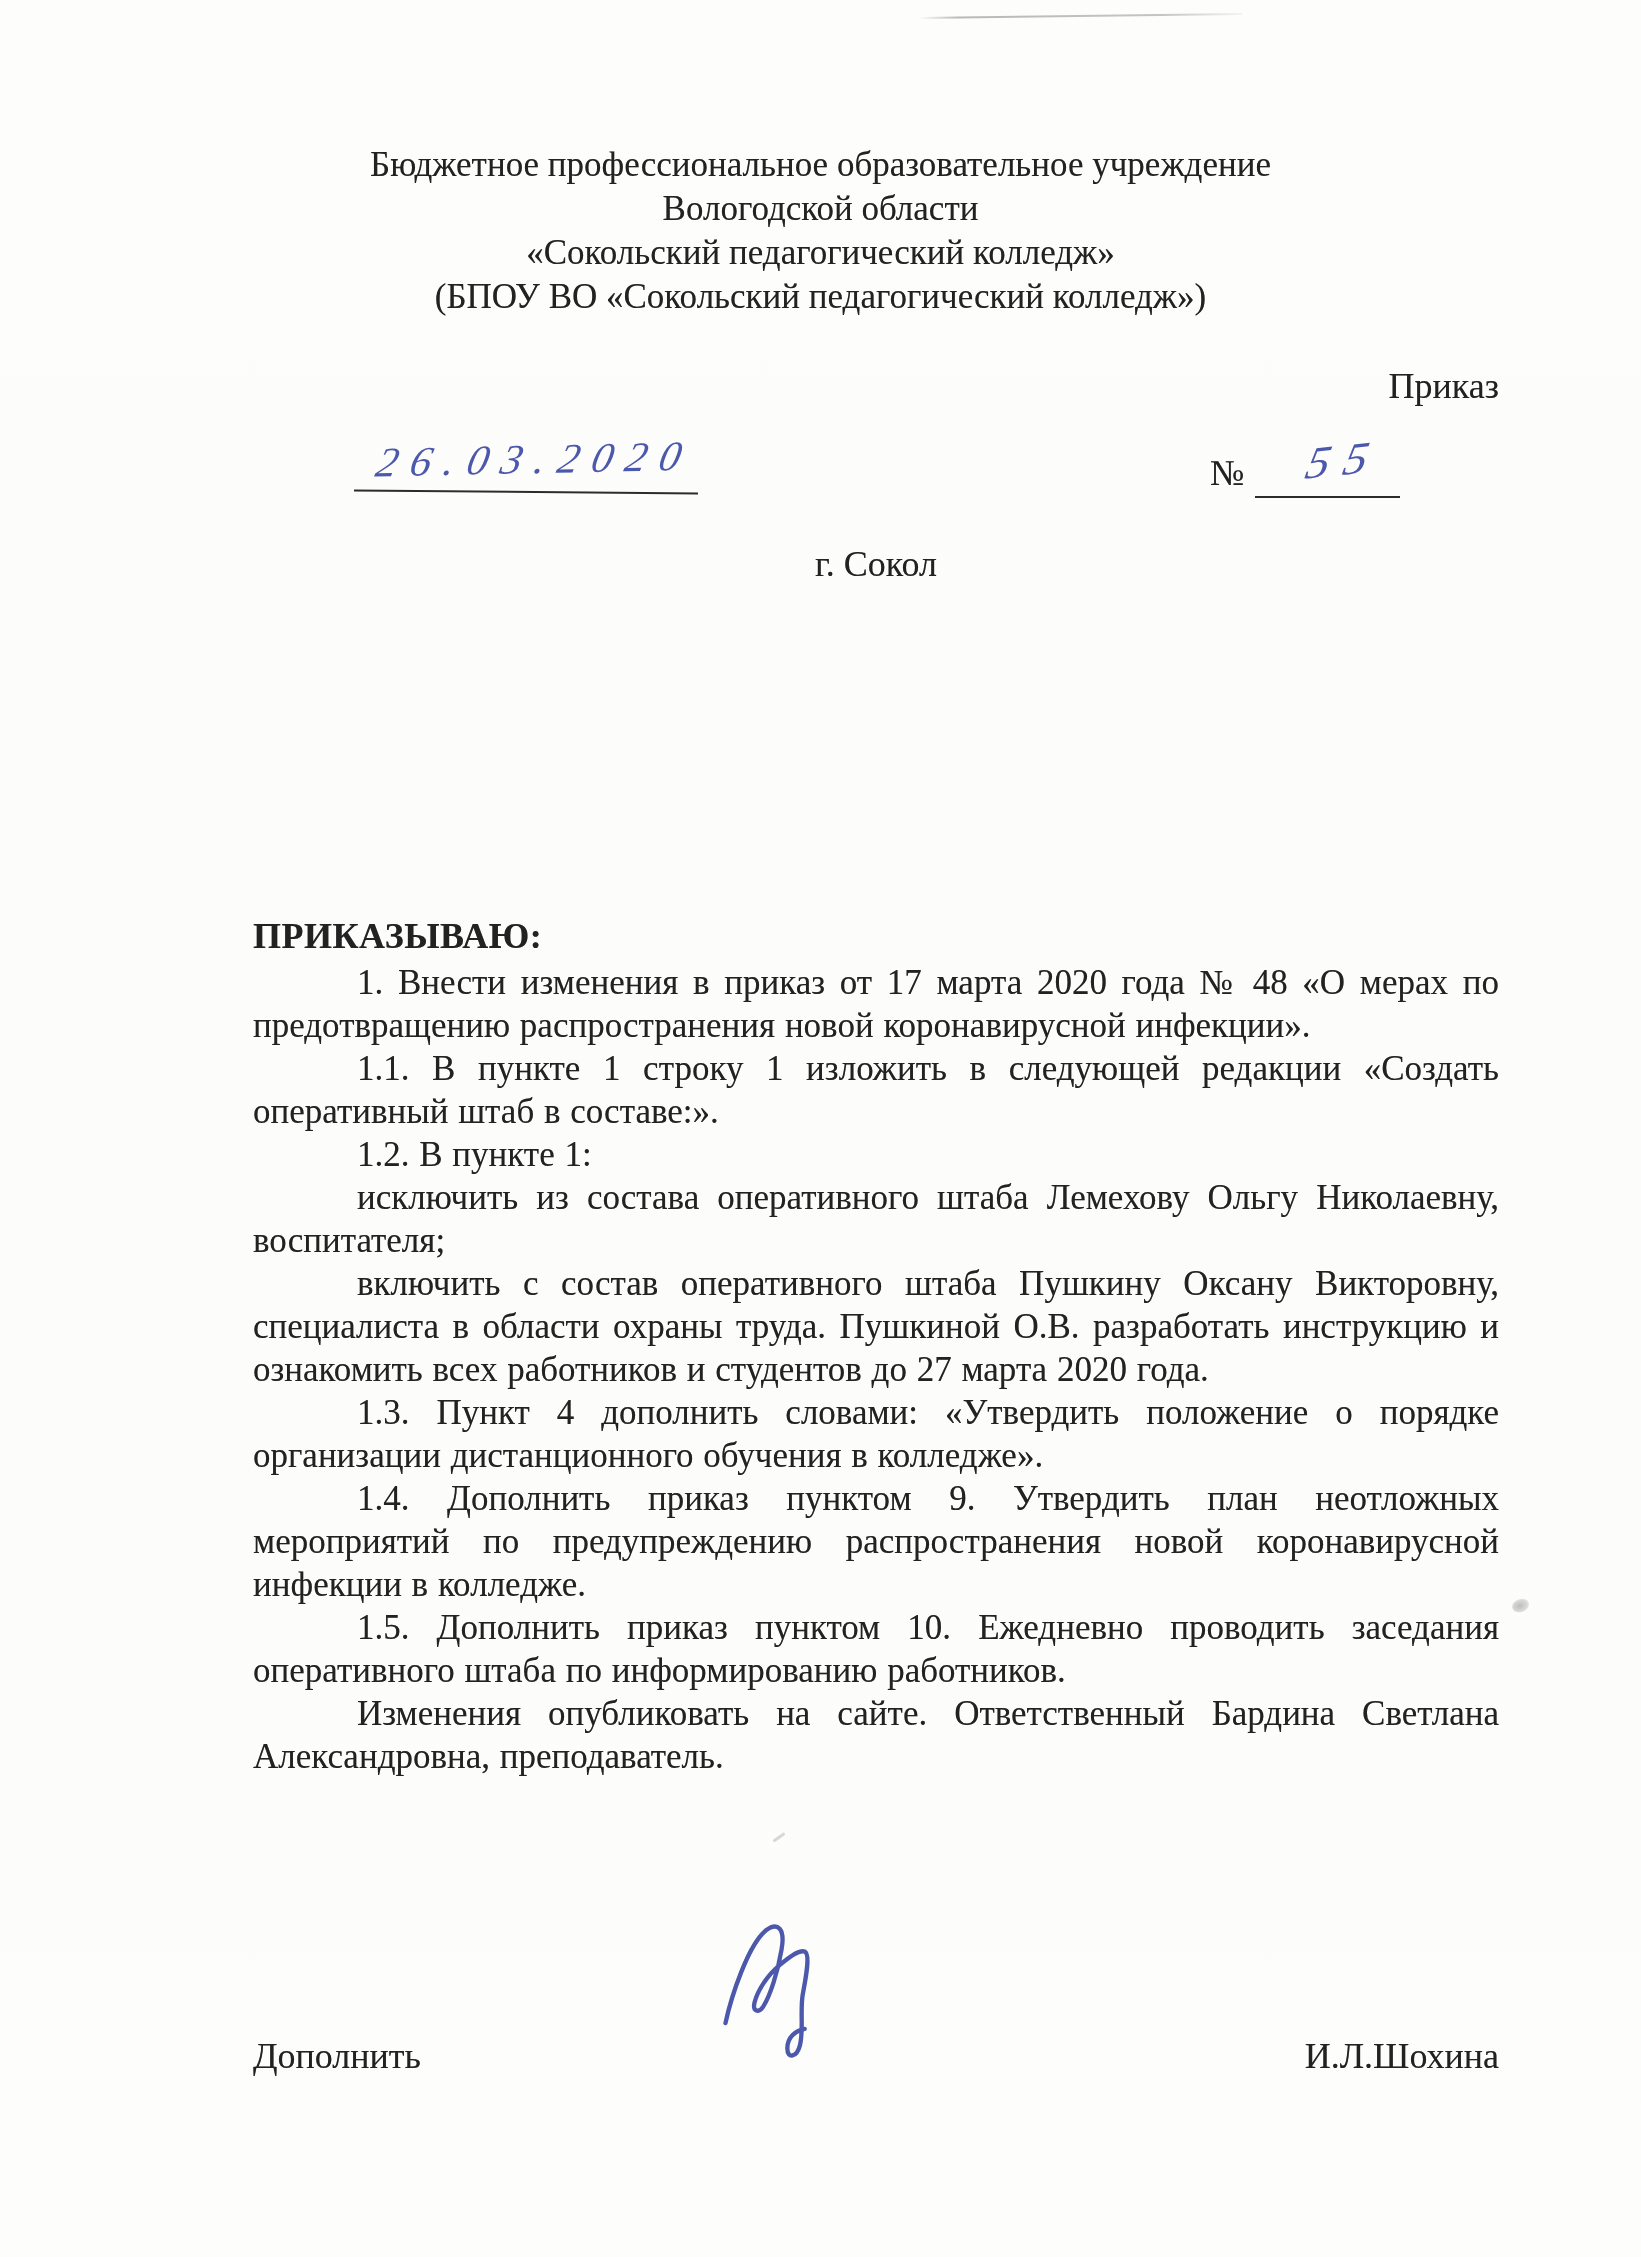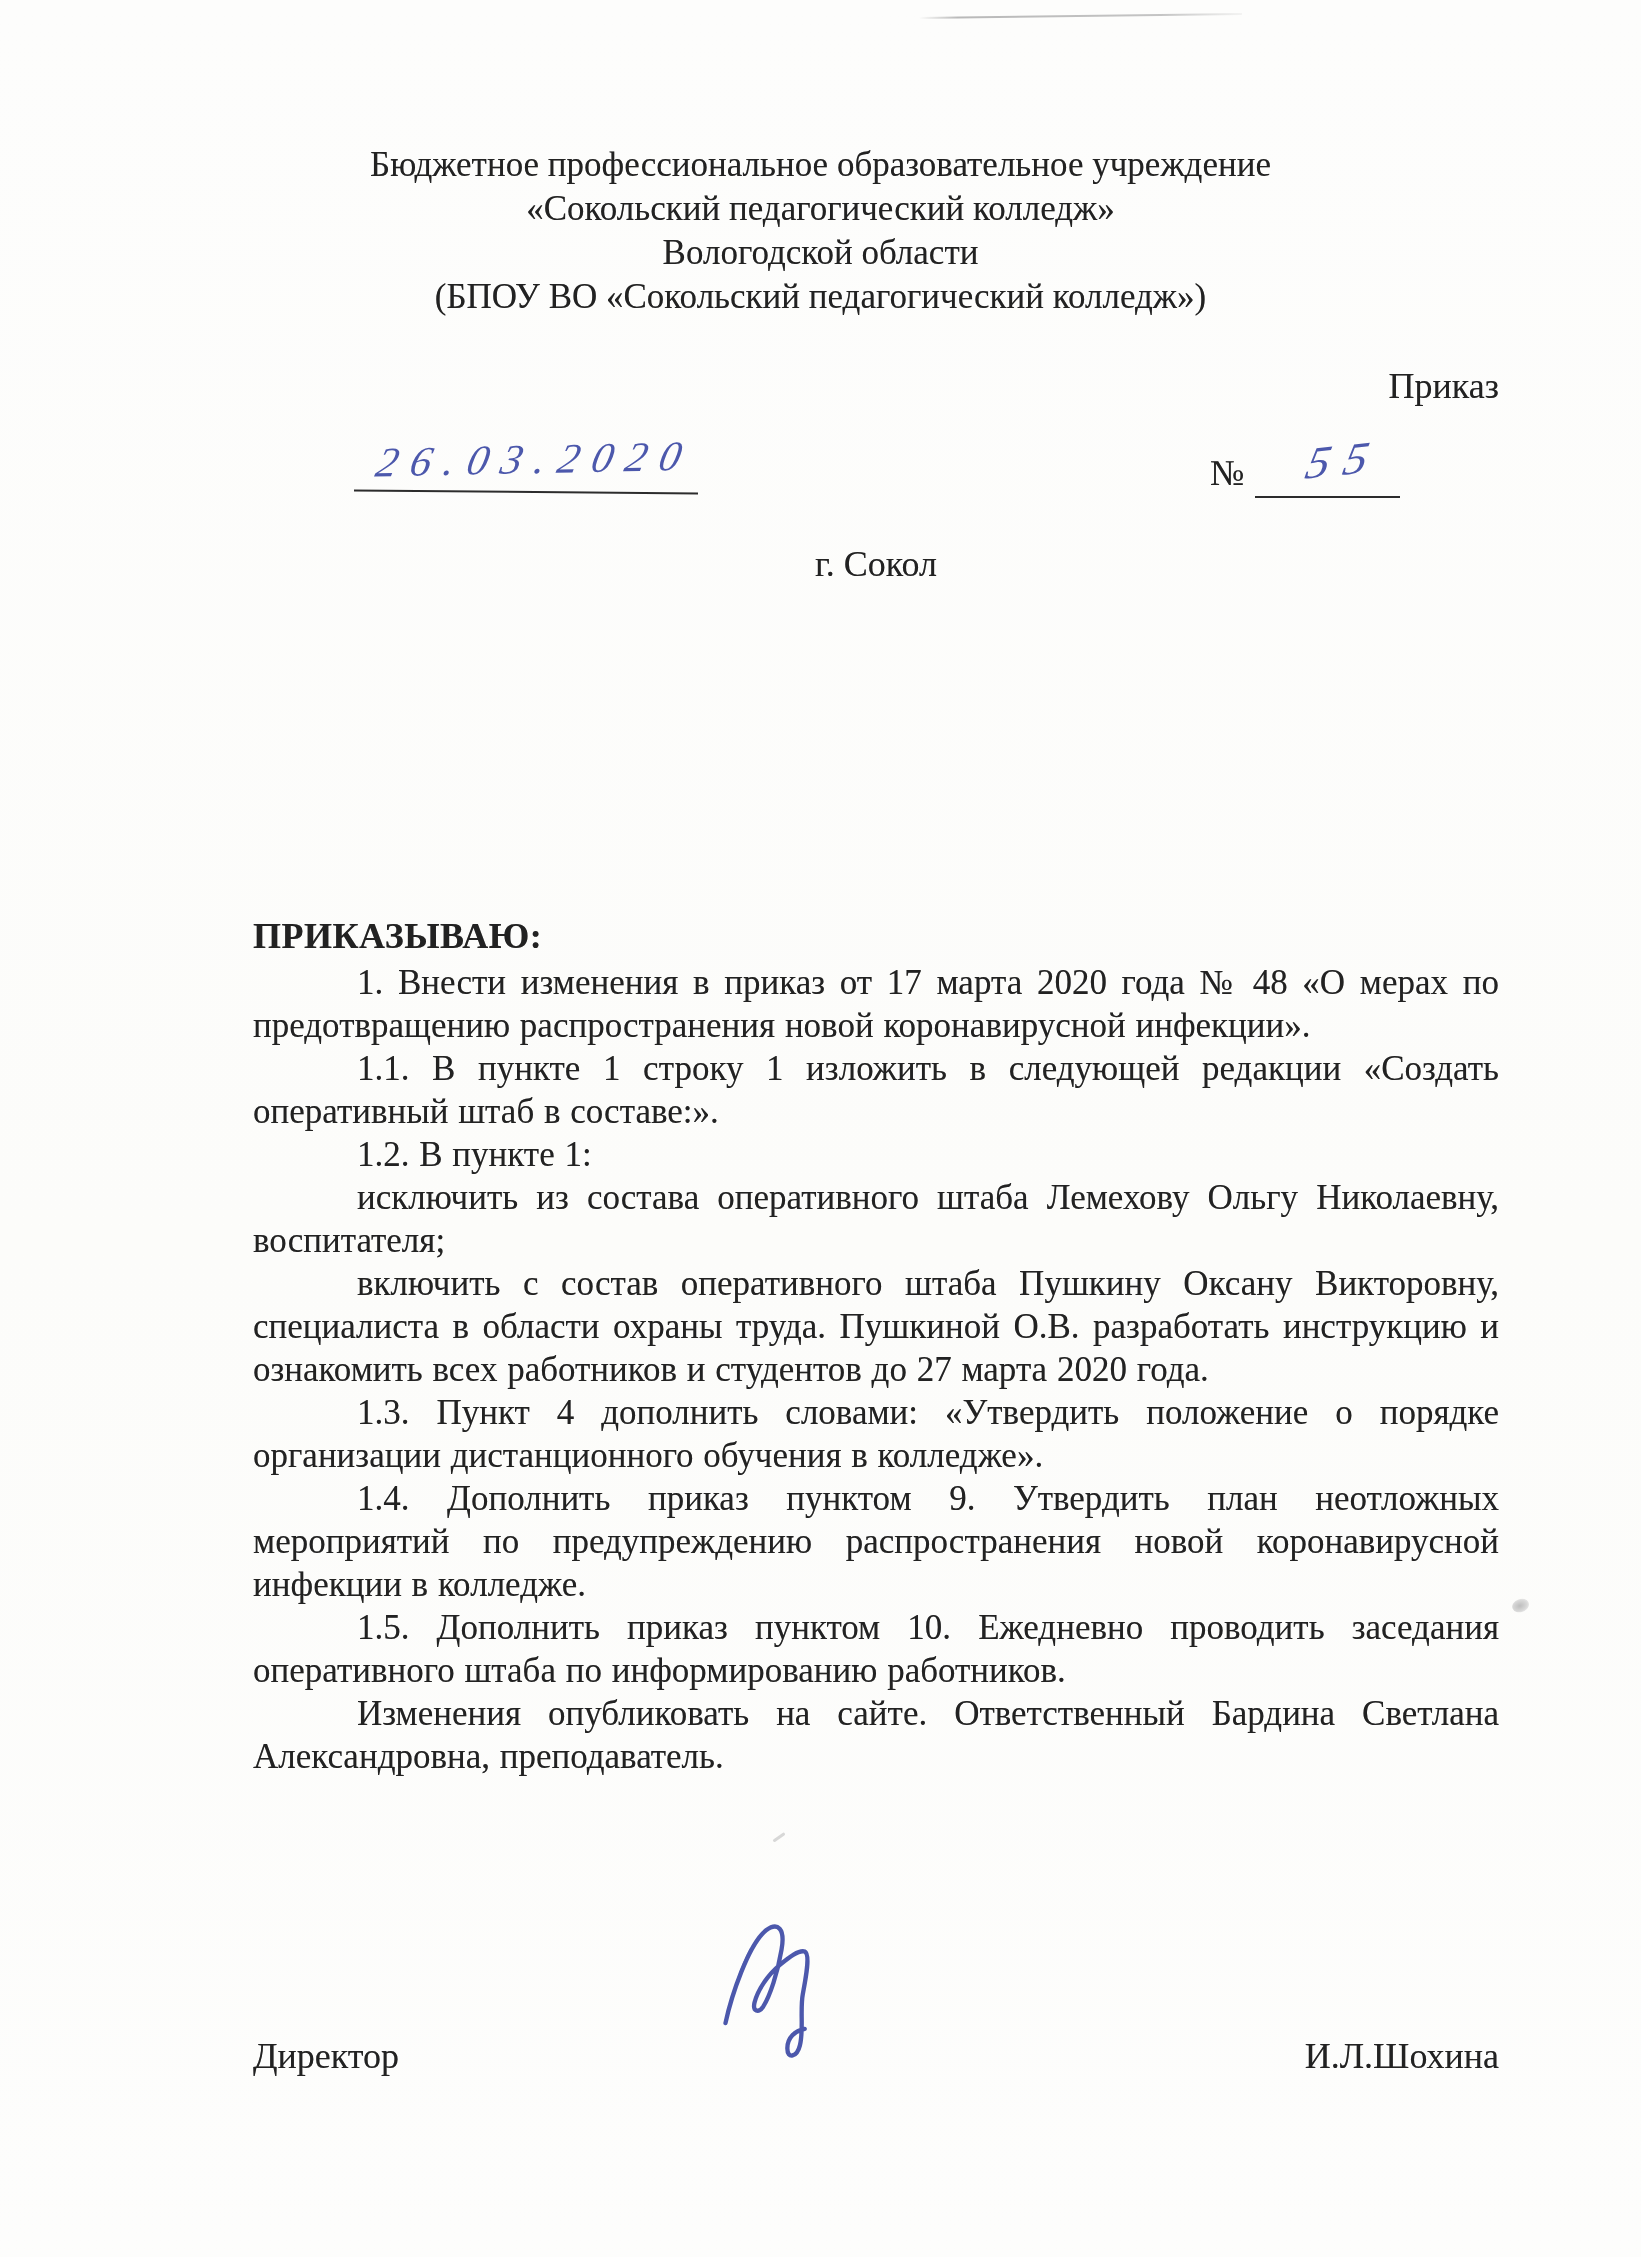"«Сокольский педагогический колледж»" span { order: before "Вологодской области" -> after "Вологодской области" }
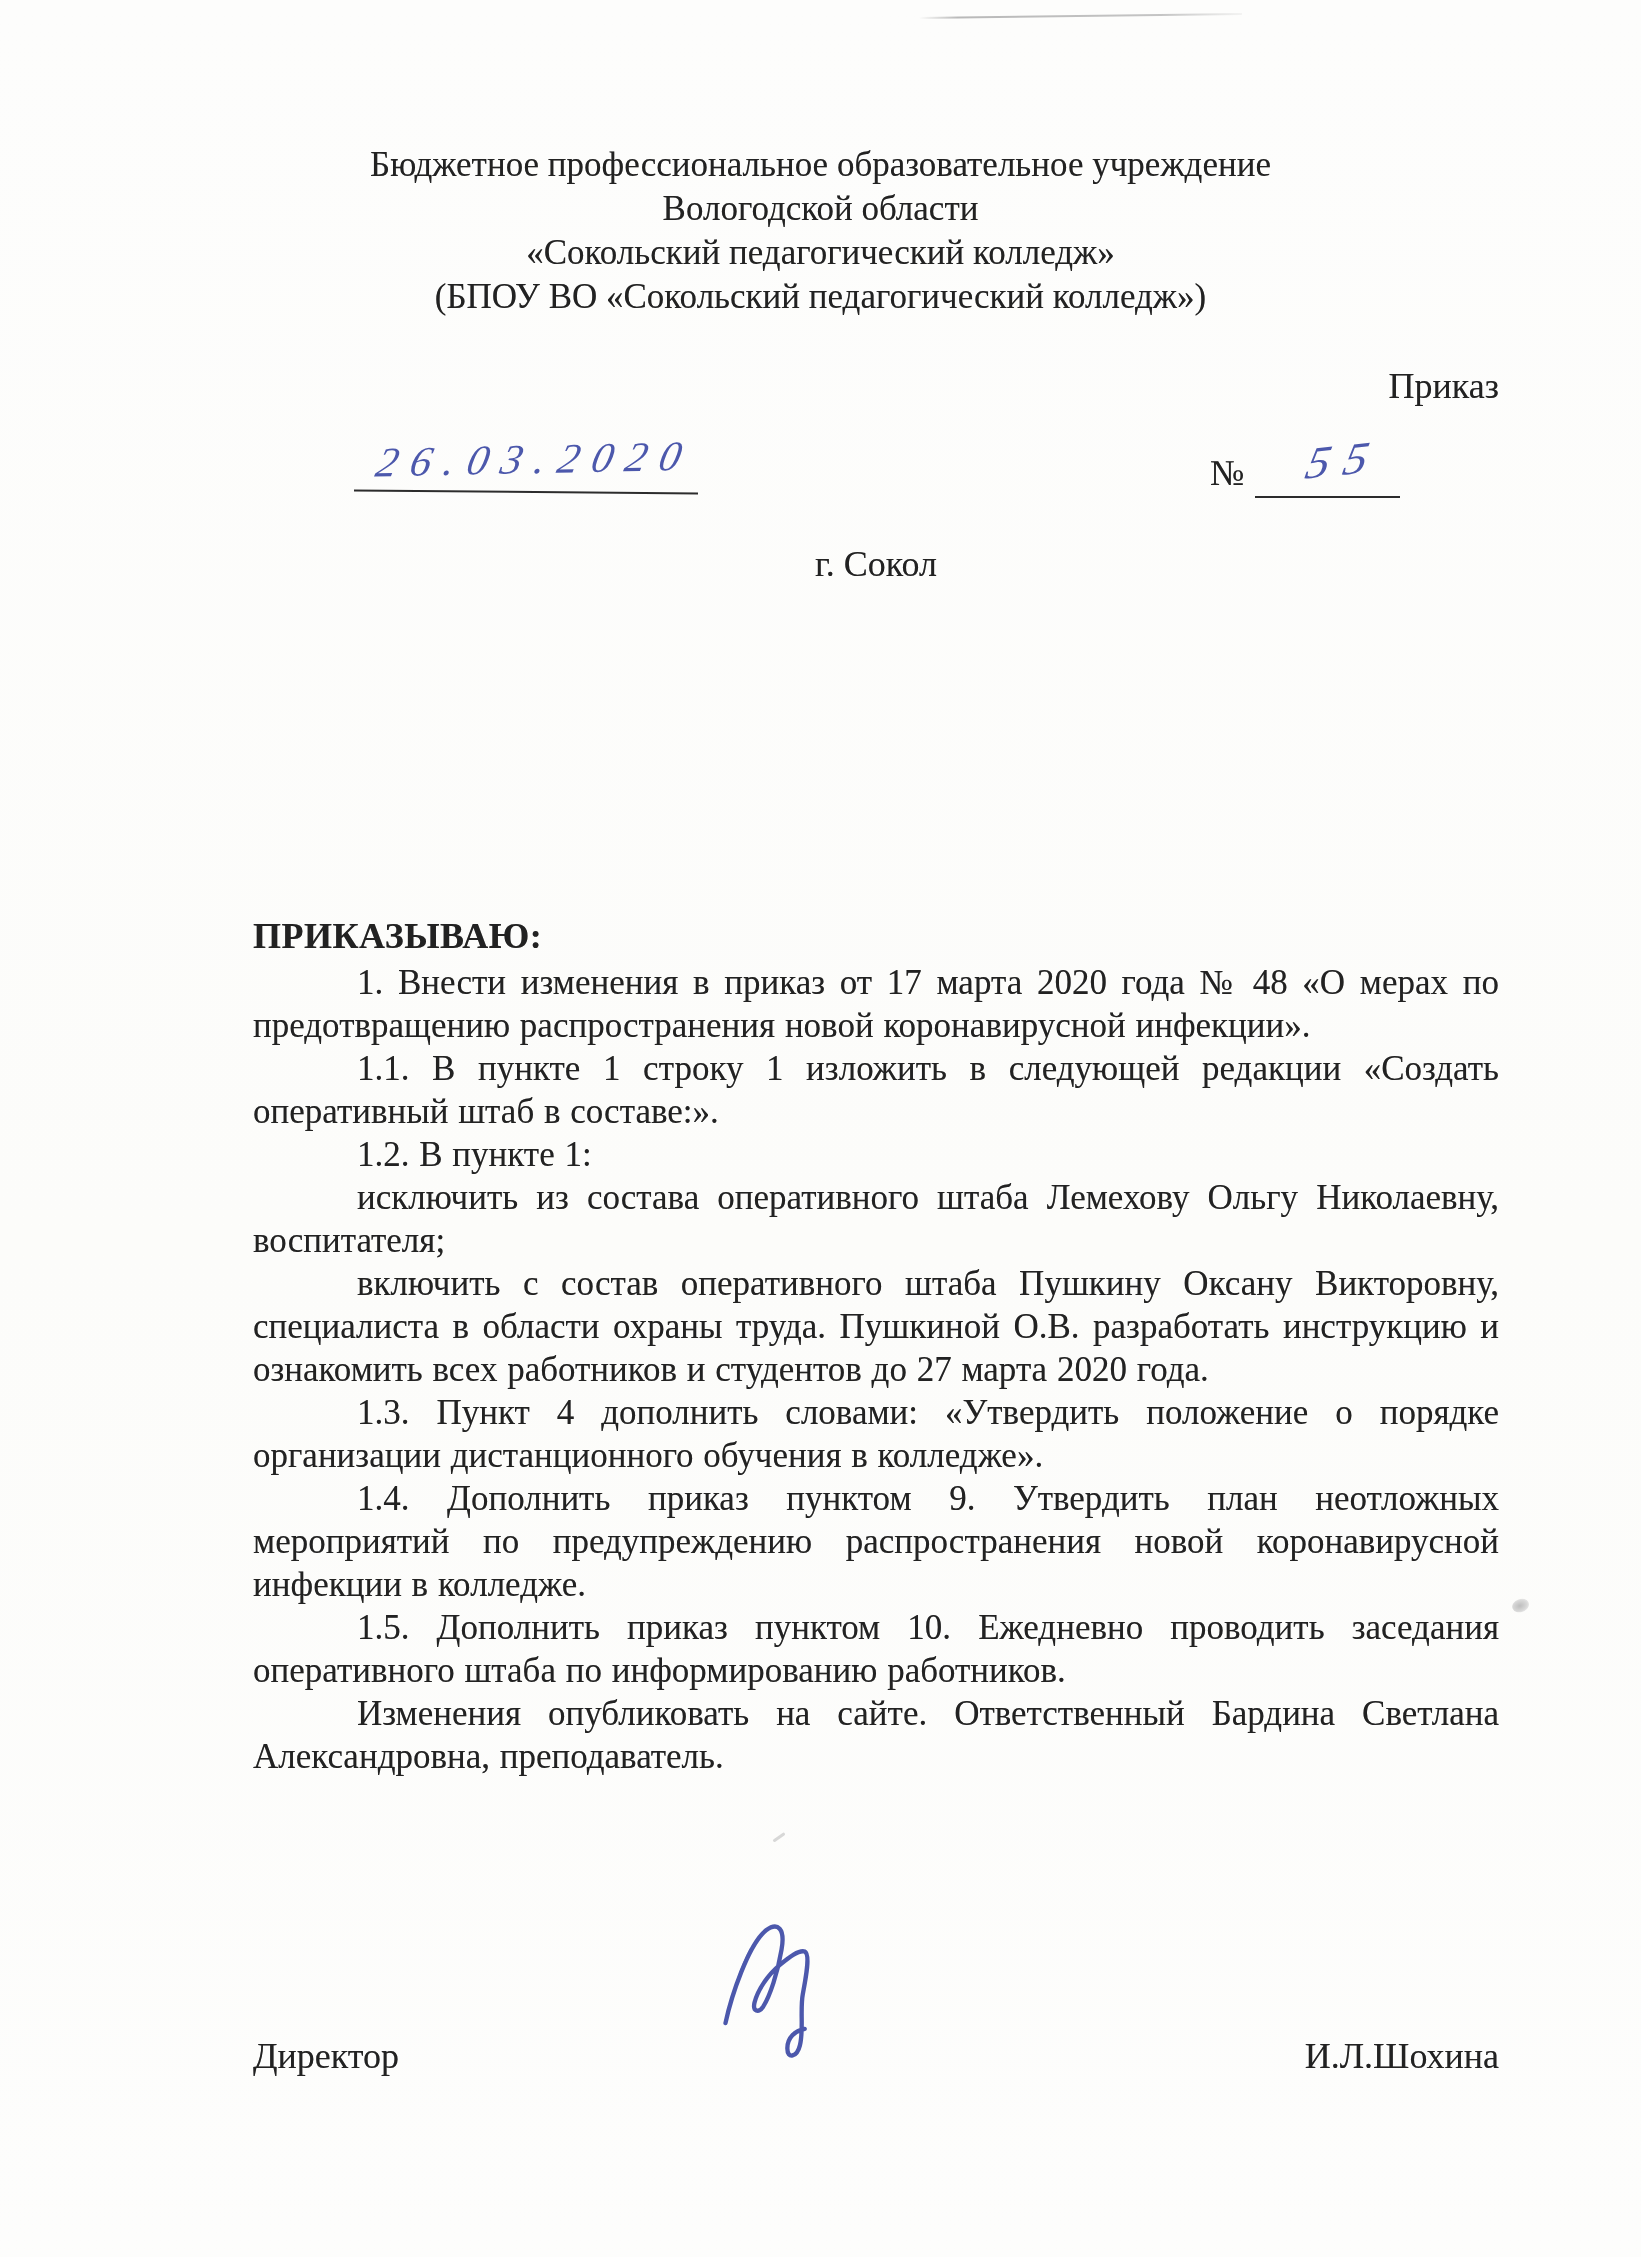"Директор" span.sig-role { text: Директор -> Дополнить }
